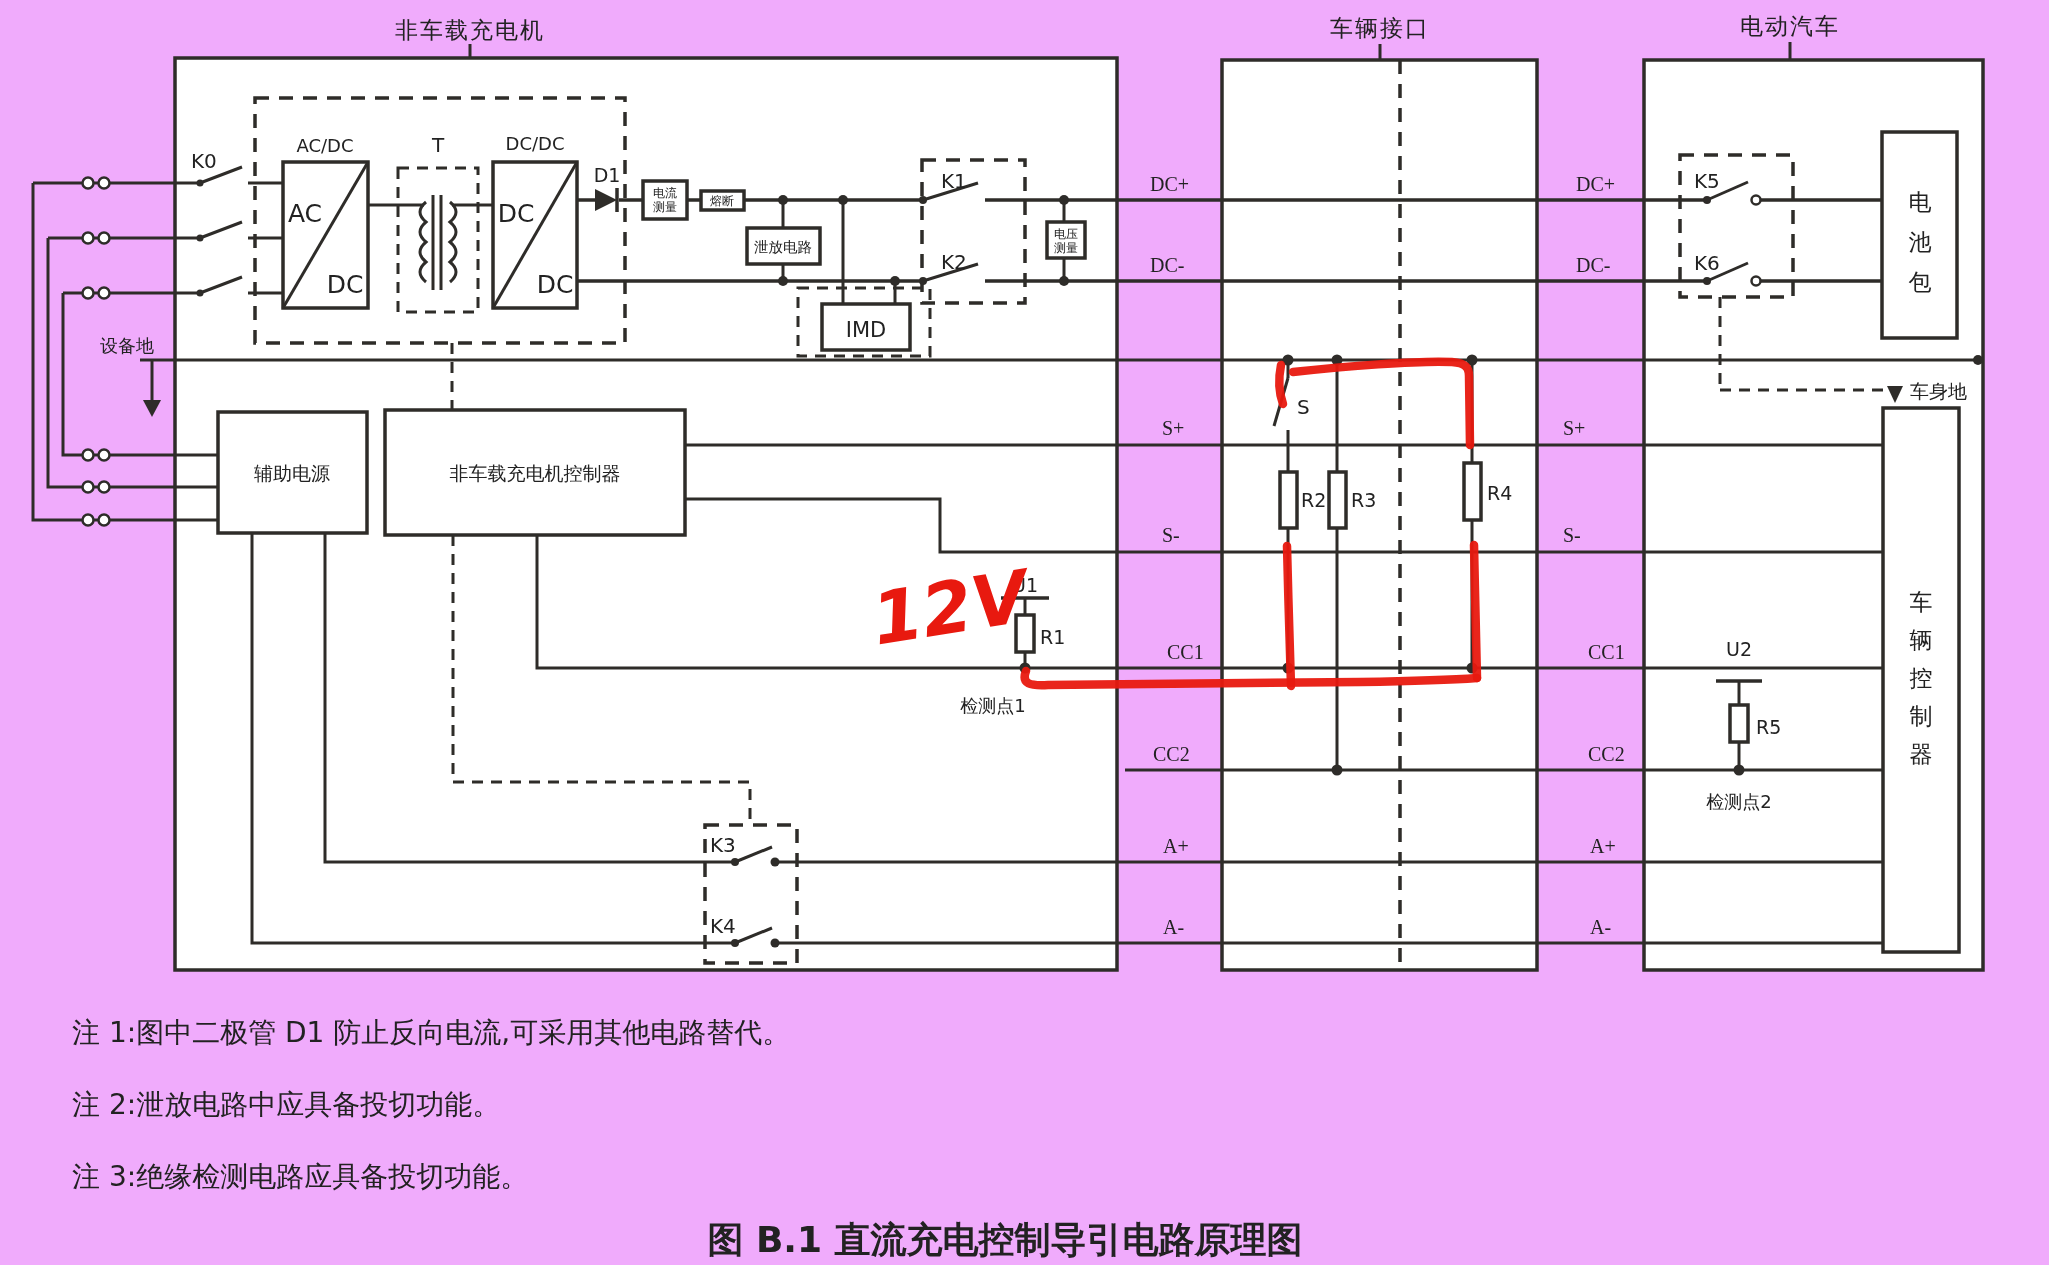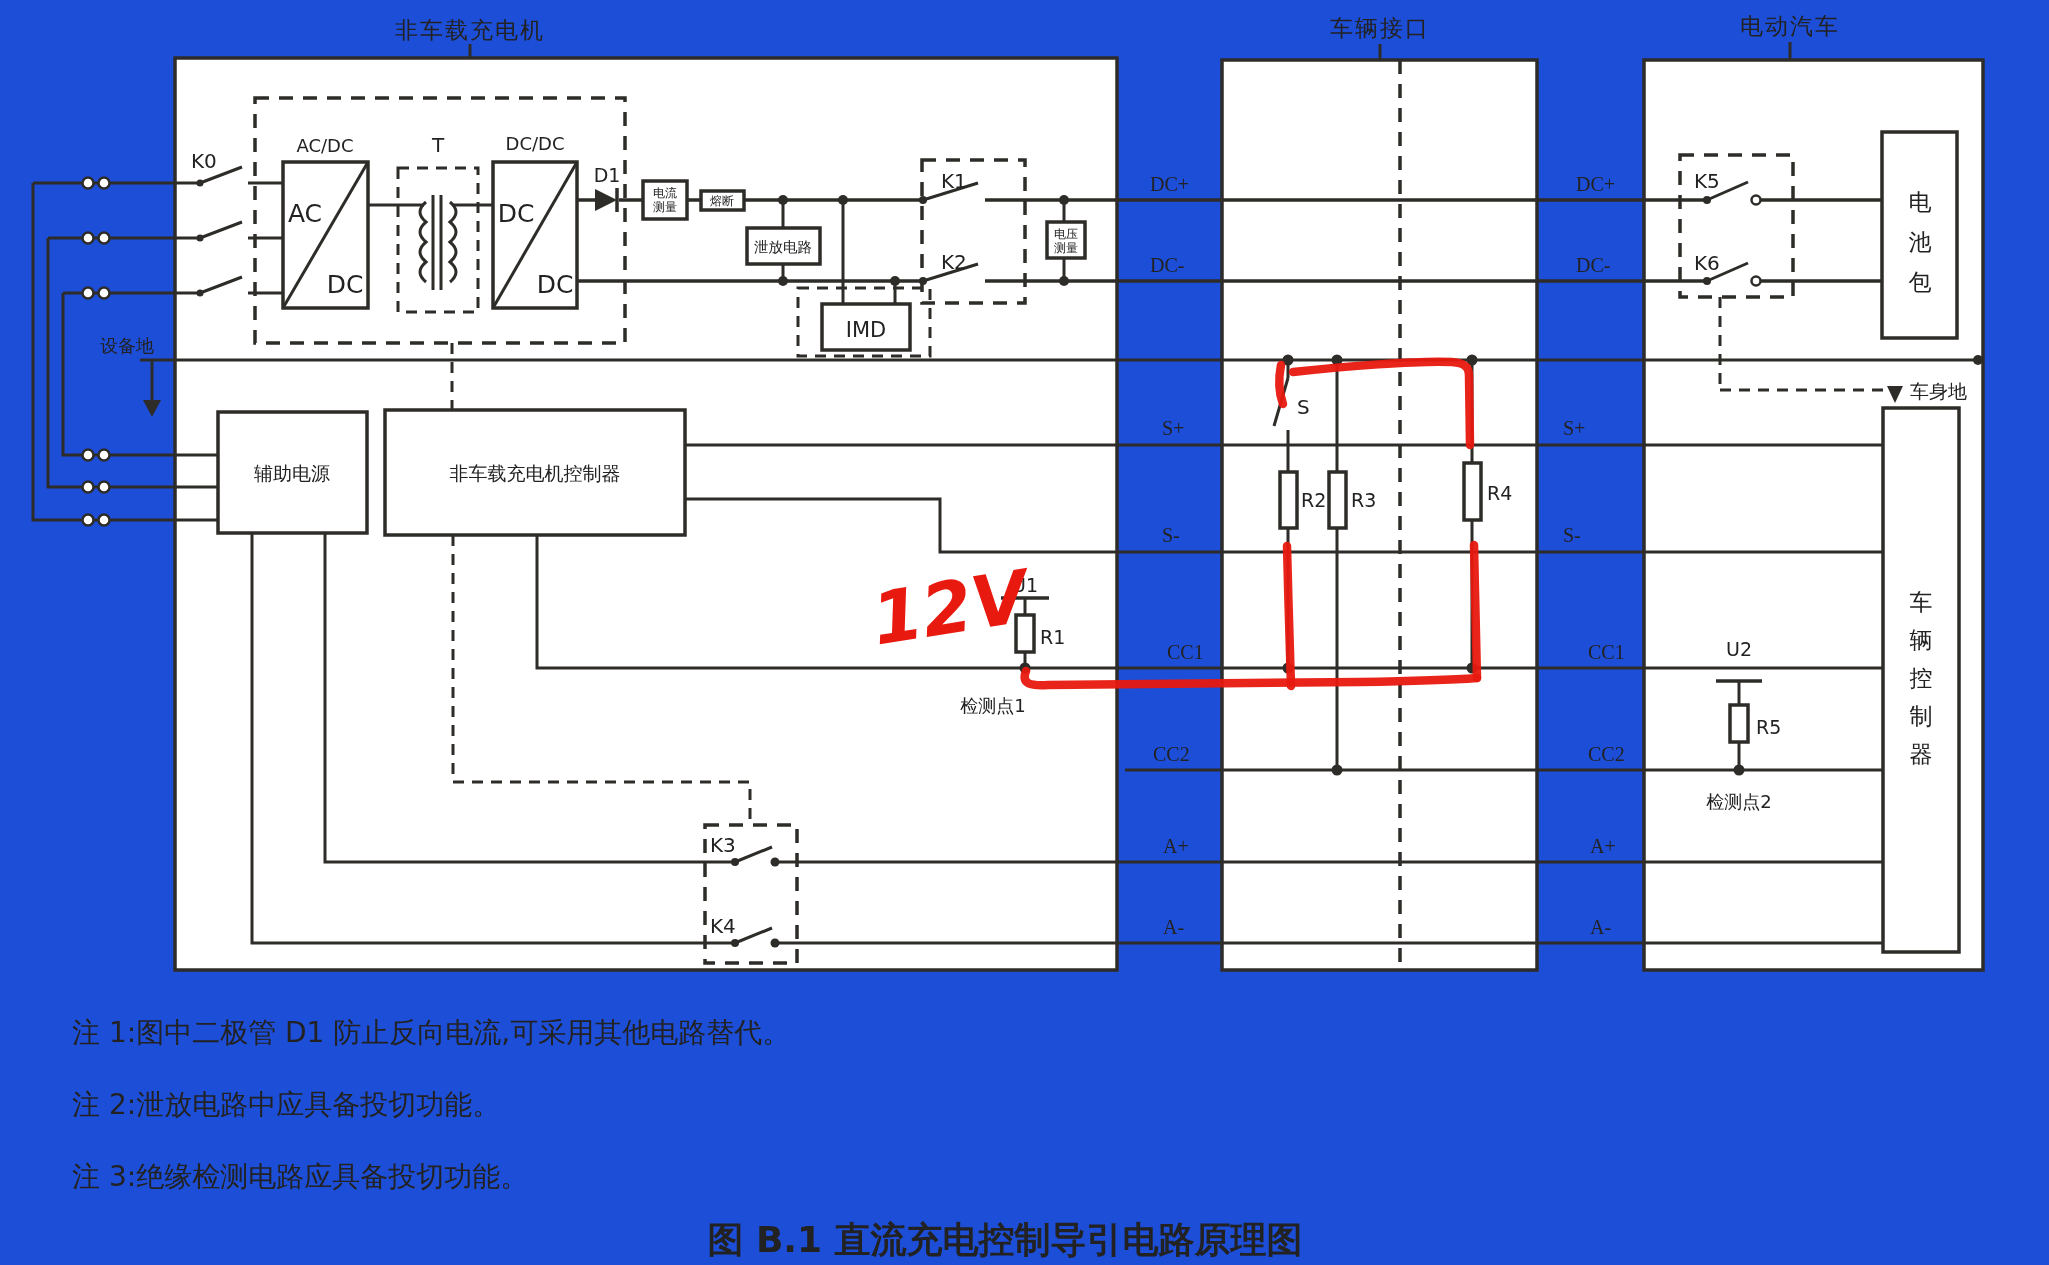"非车载充电机" .stage { background: #1d4ed8 -> #f0abfc }
